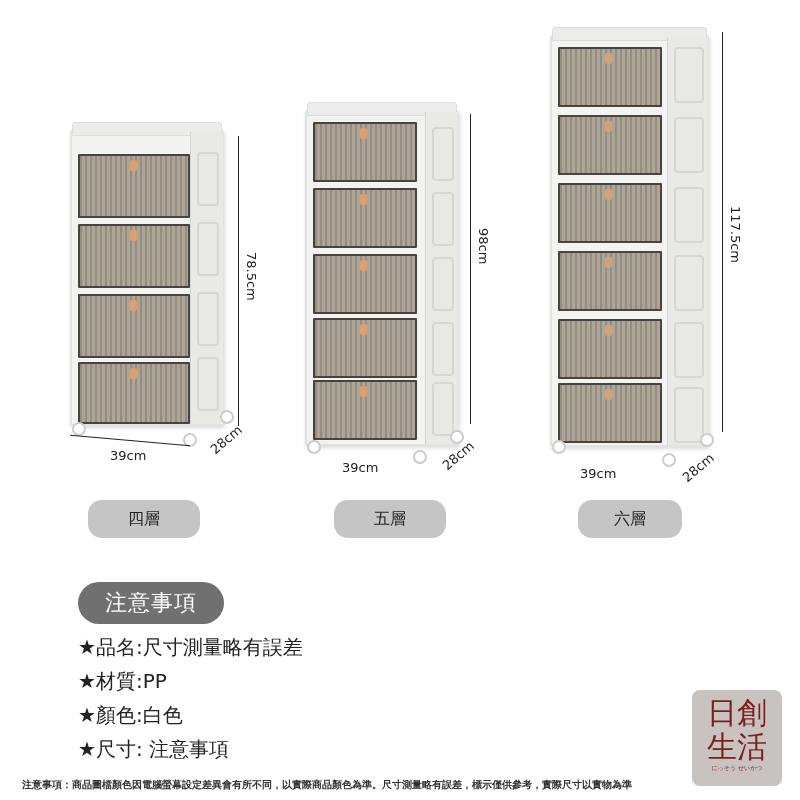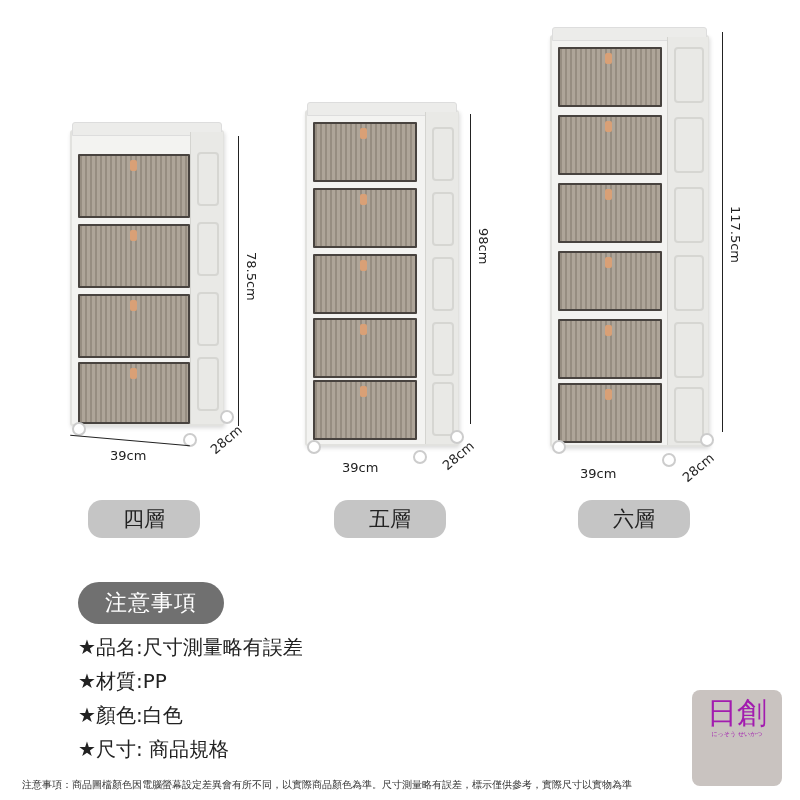"四層" .pill { font-size: 21px -> 16px }
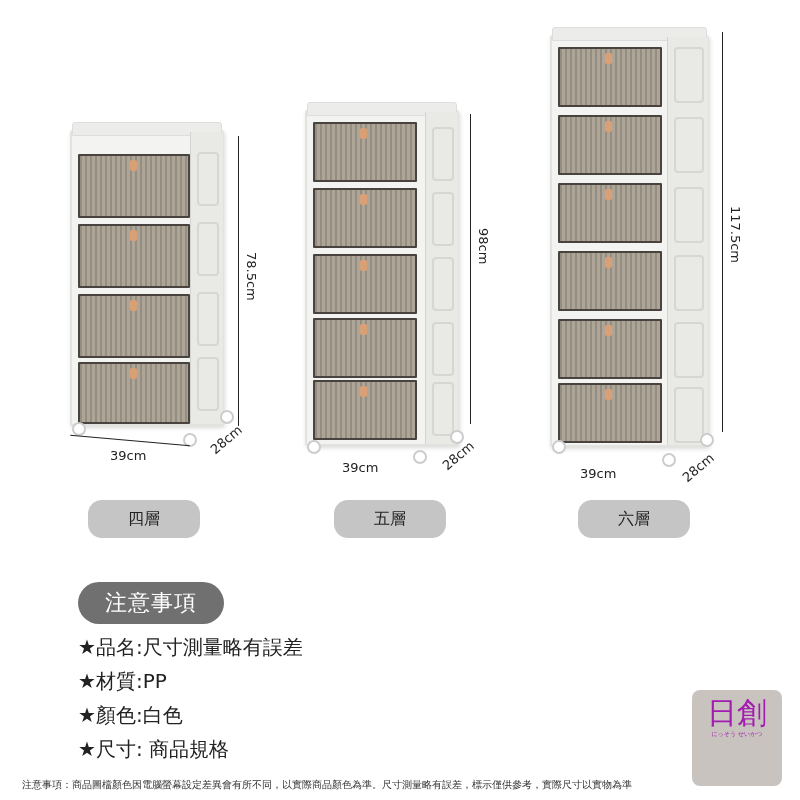"六層" div.pill { width: 112px -> 104px }
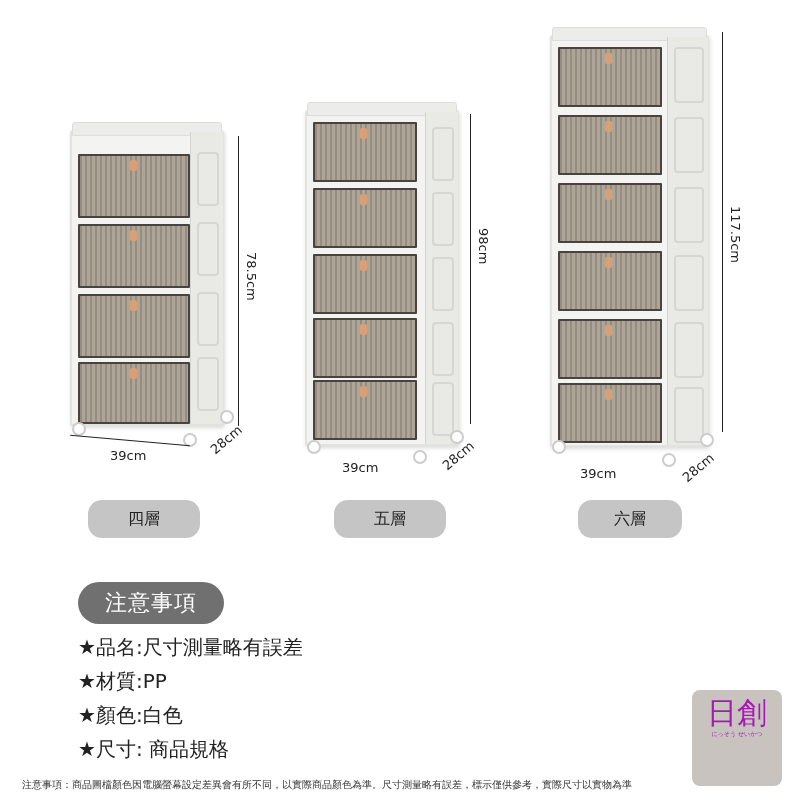"日創" .logo { color: #a21caf -> #7f1d1d }
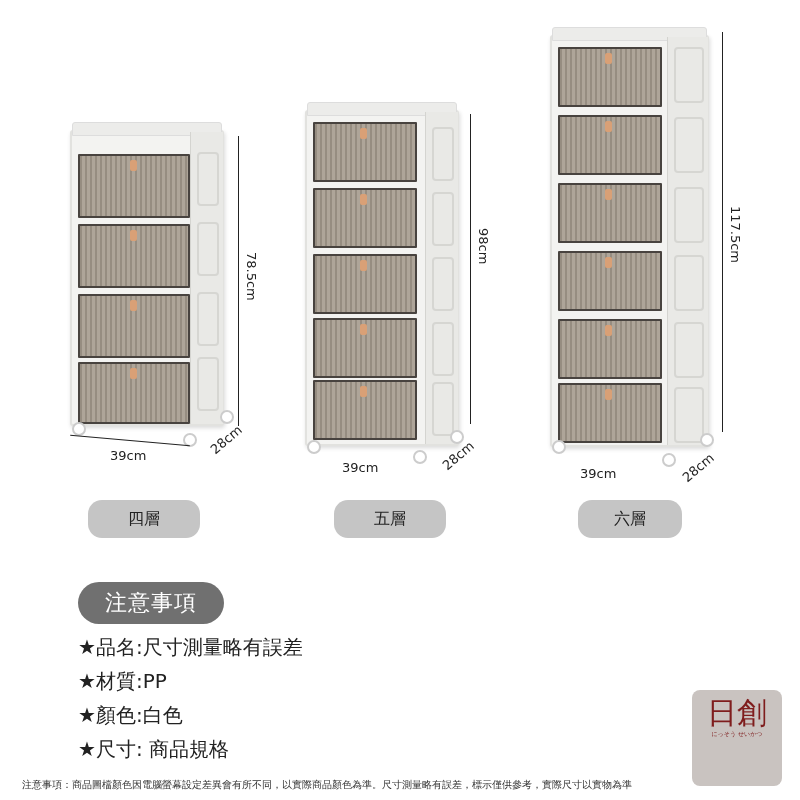"★尺寸: 商品規格" div.spec-item { text: 商品規格 -> 注意事項 }
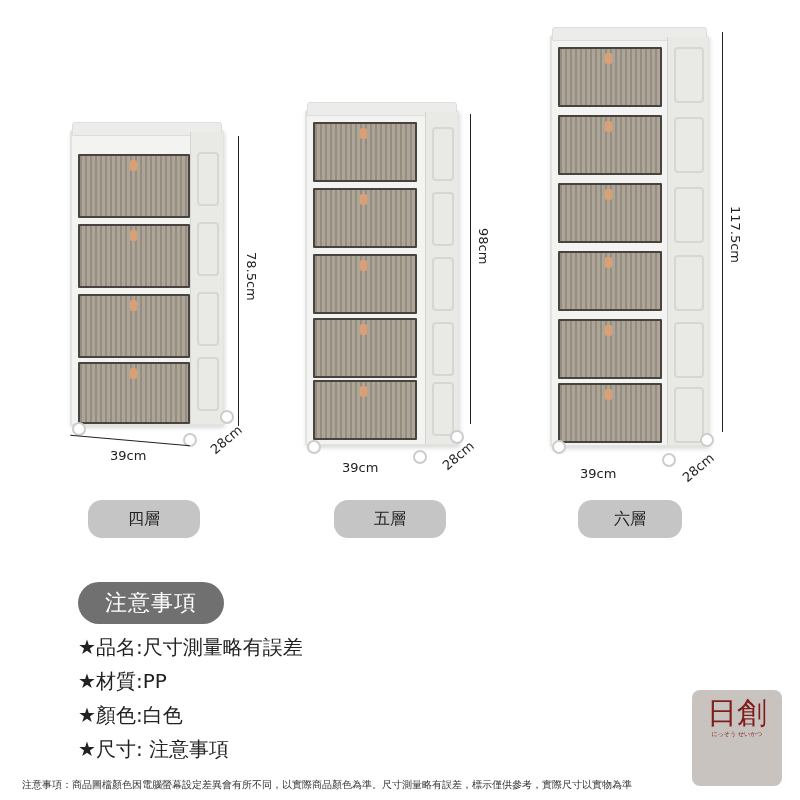"生活" div { html: none -> <div>生活</div> }
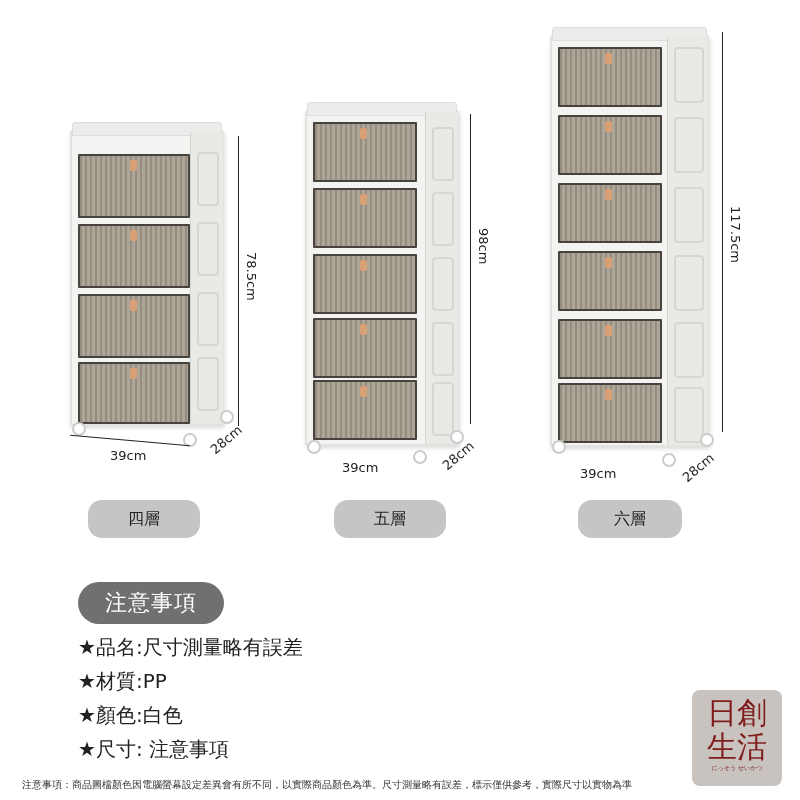"注意事項：商品圖檔顏色因電腦螢幕設定差異會有所不同，以實際商品顏色為準。尺寸測量" .notice { font-weight: none -> bold }
